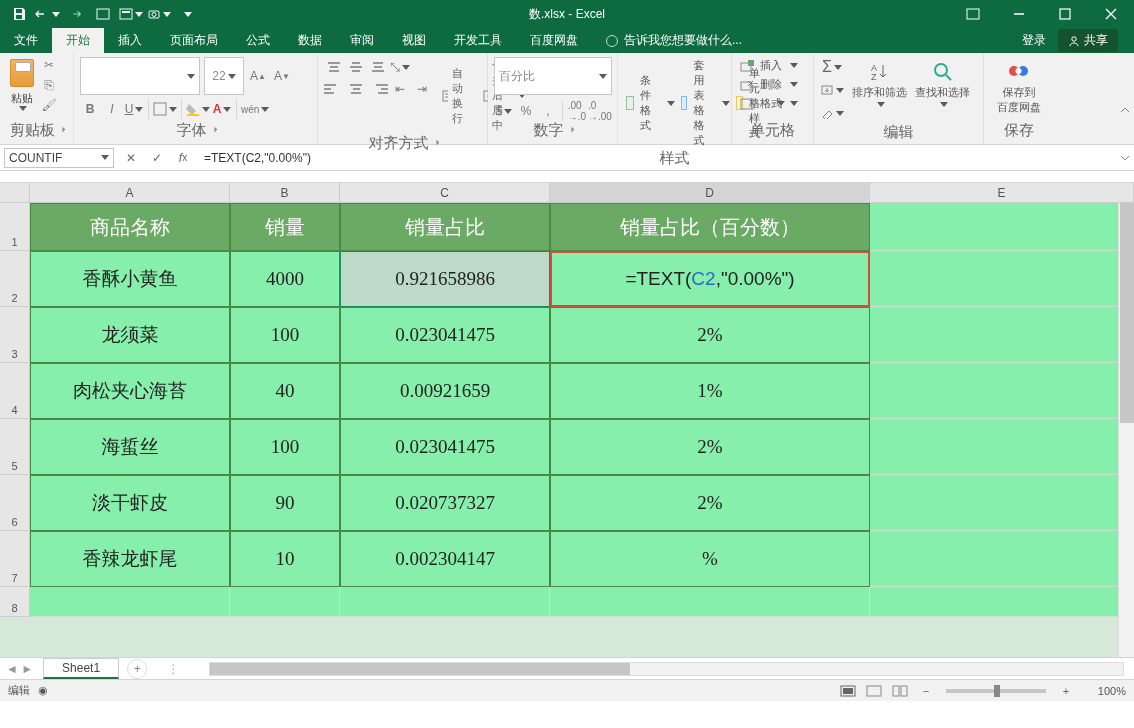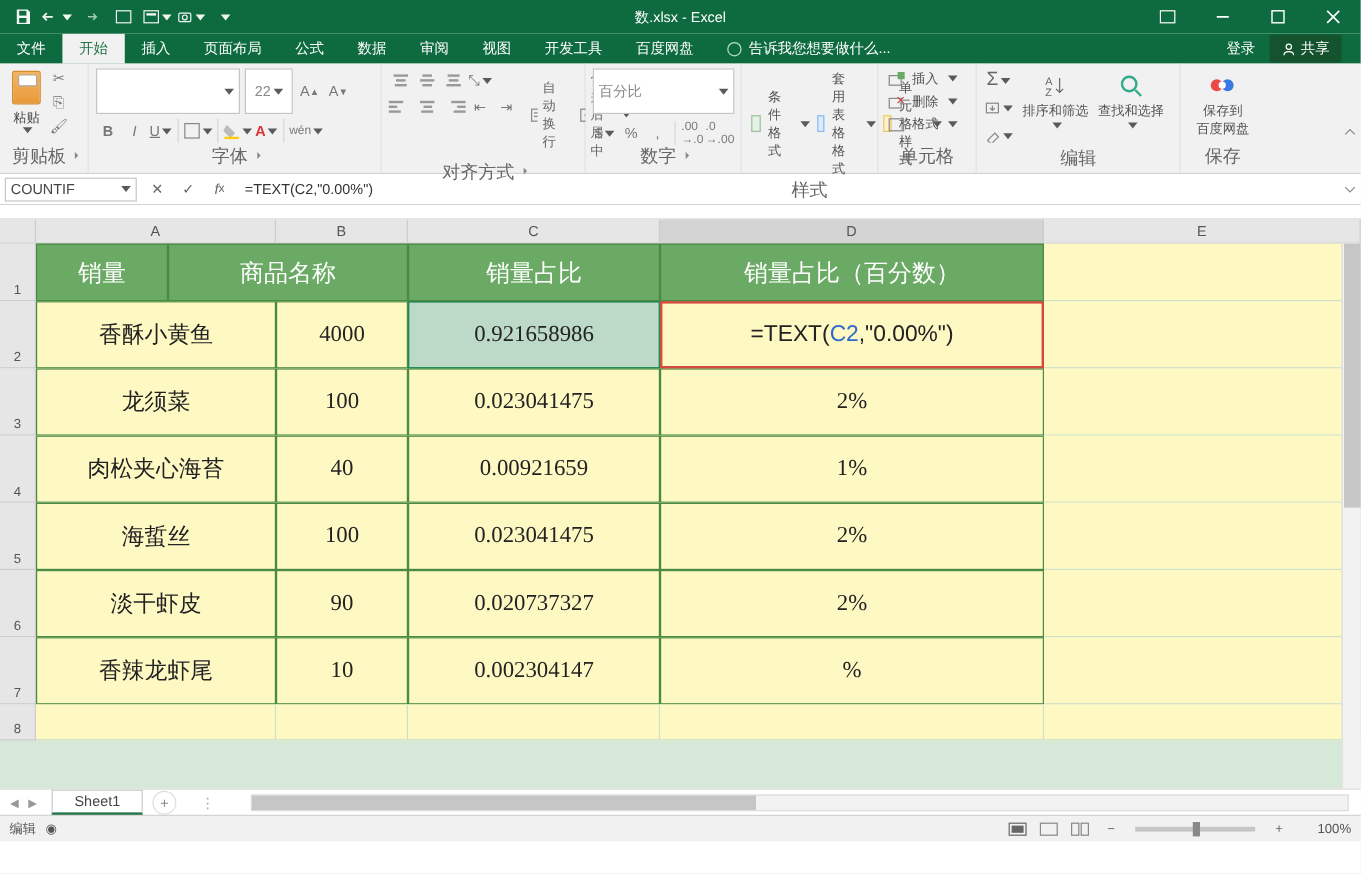"销量" div.cell { order: before "商品名称" -> after "商品名称" }
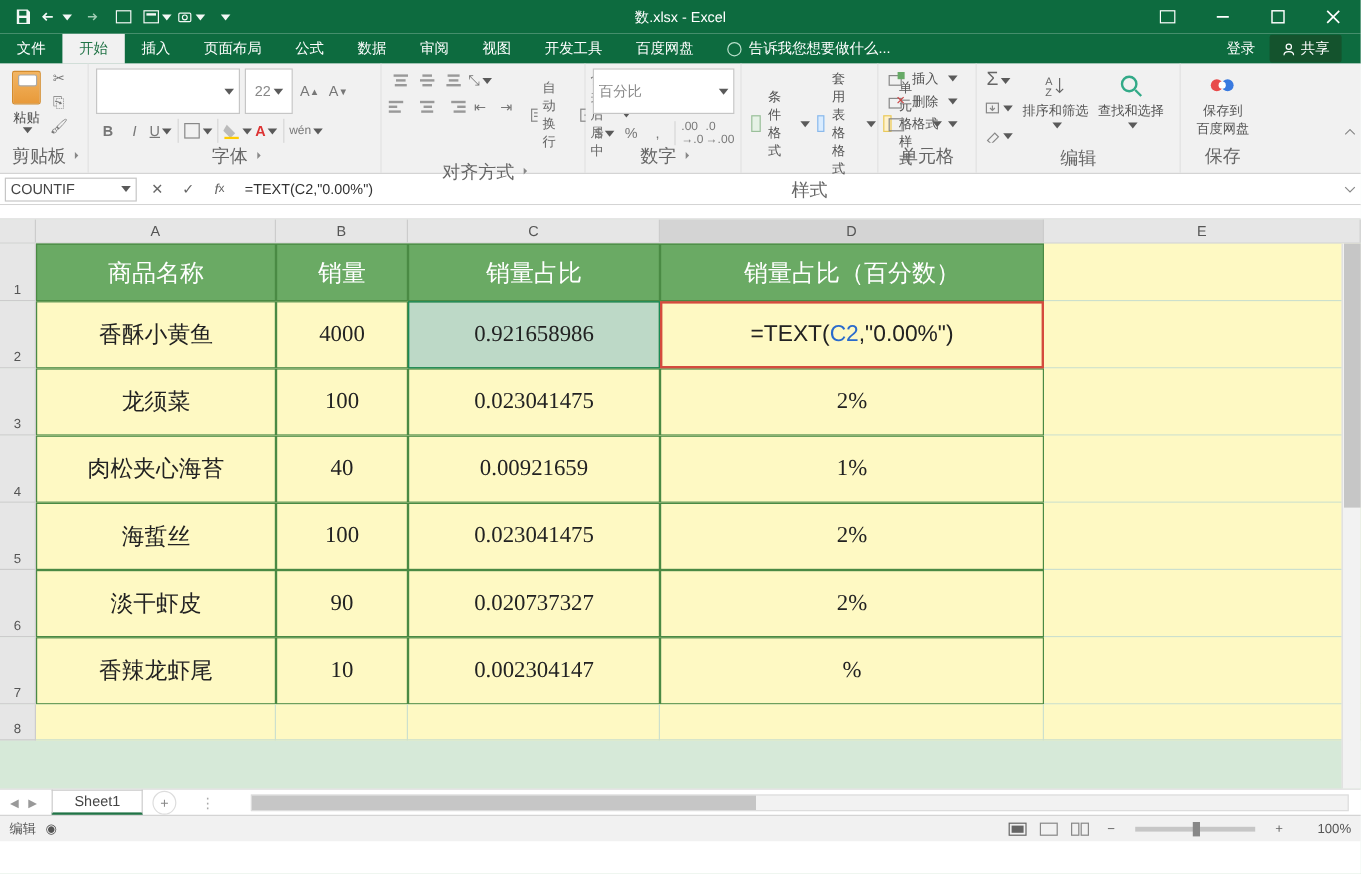"香酥小黄鱼" .cell { background: #fef9c3 -> #86efac }
